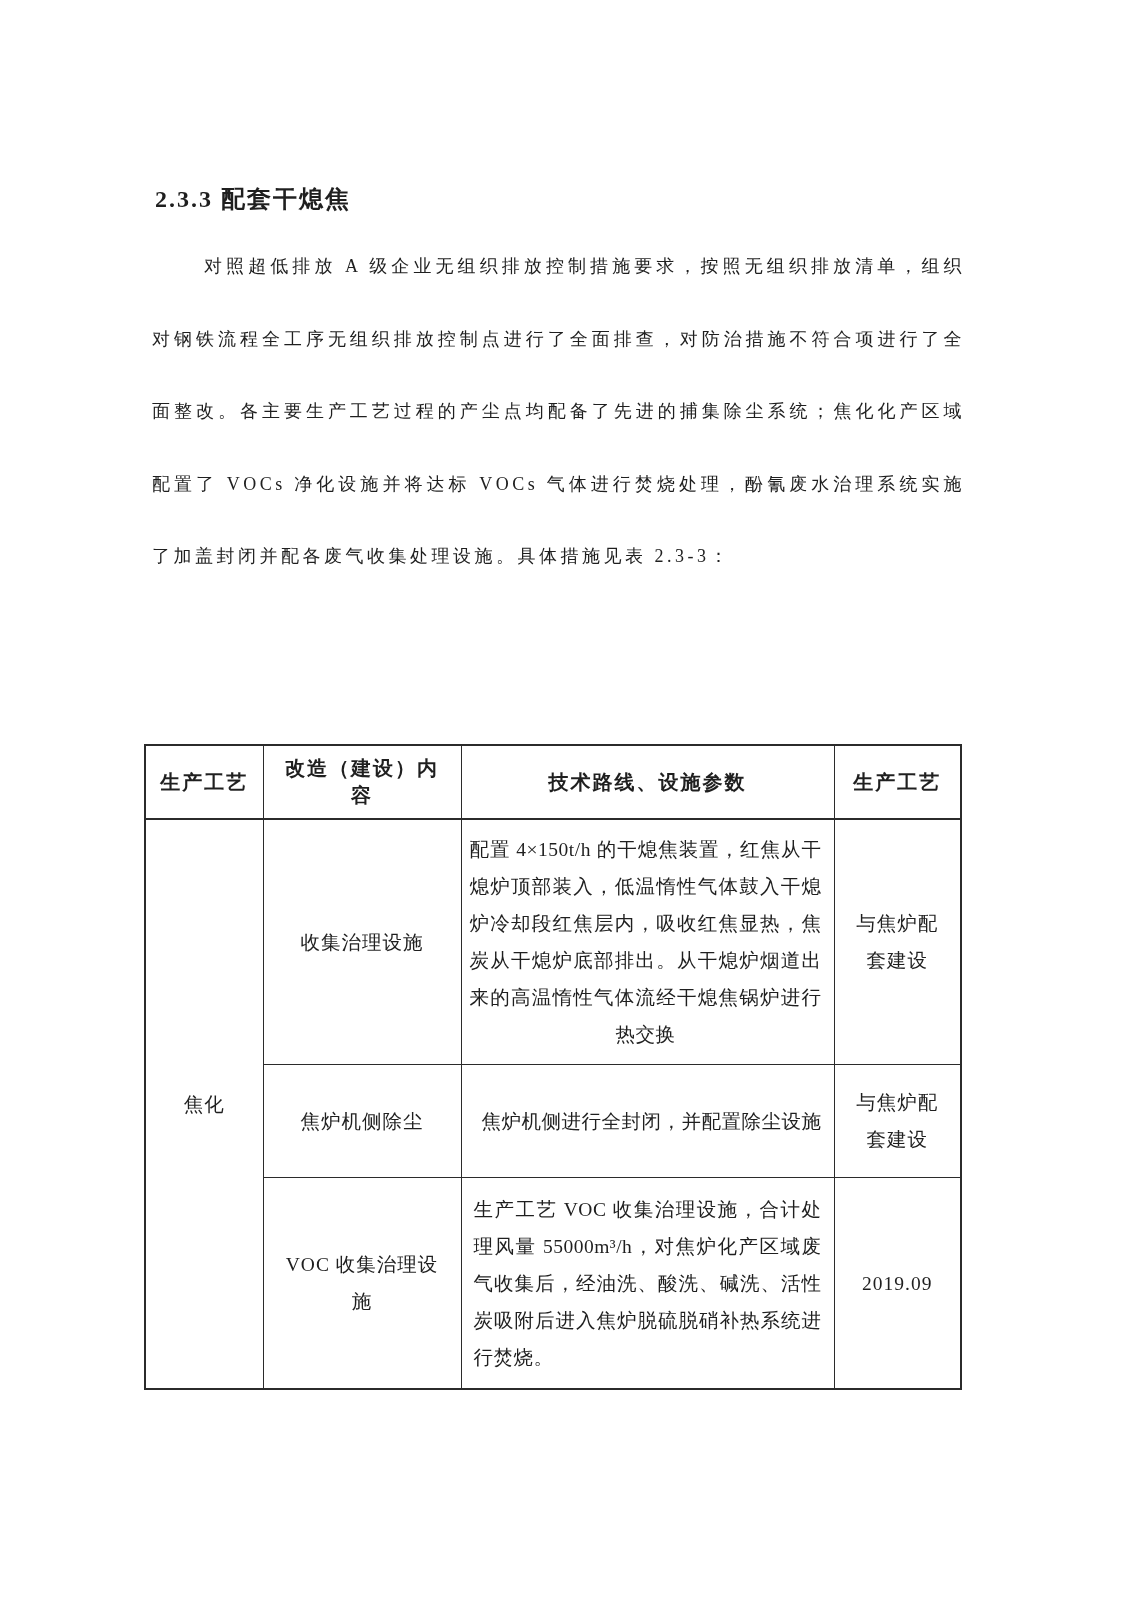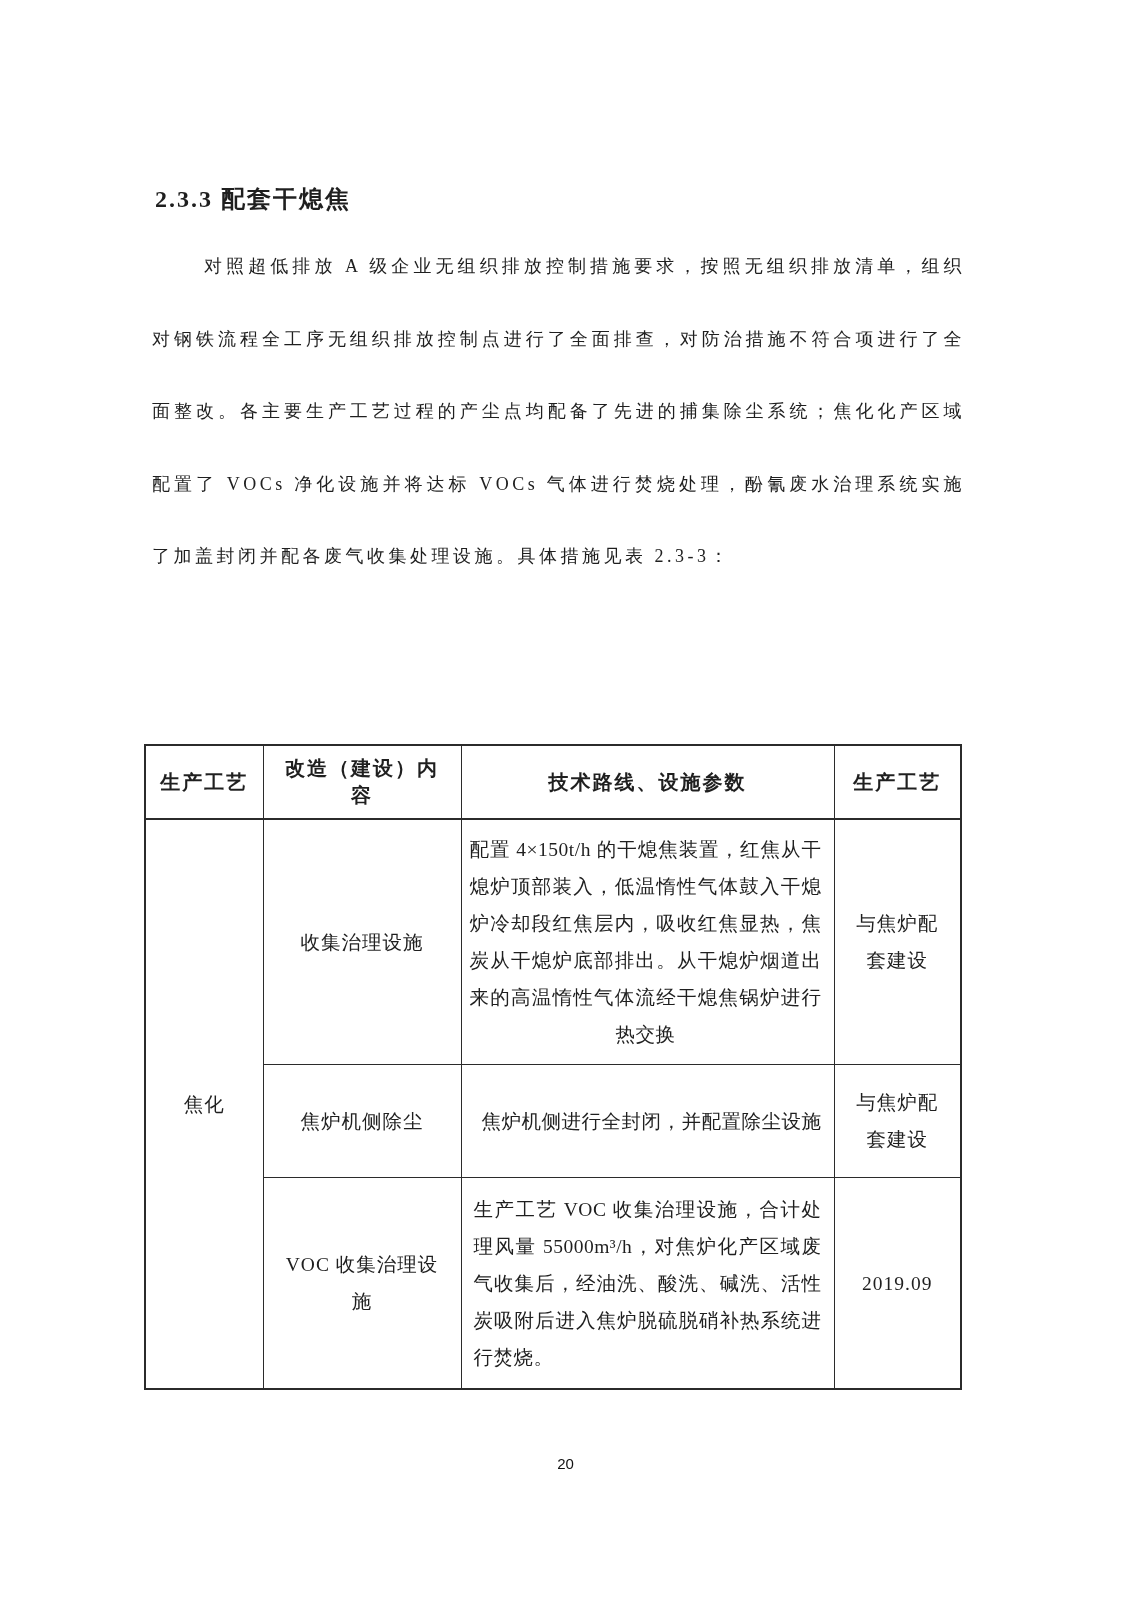"20" div.page-number { html: <div>20</div> -> none }
